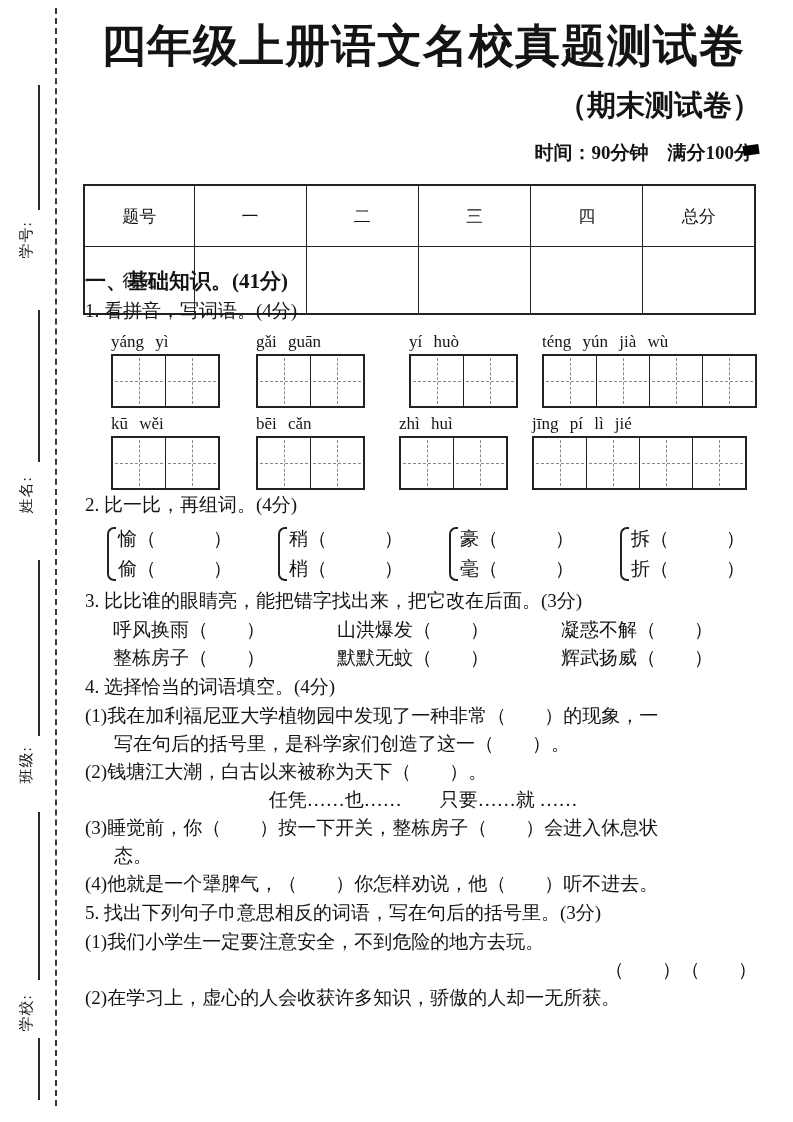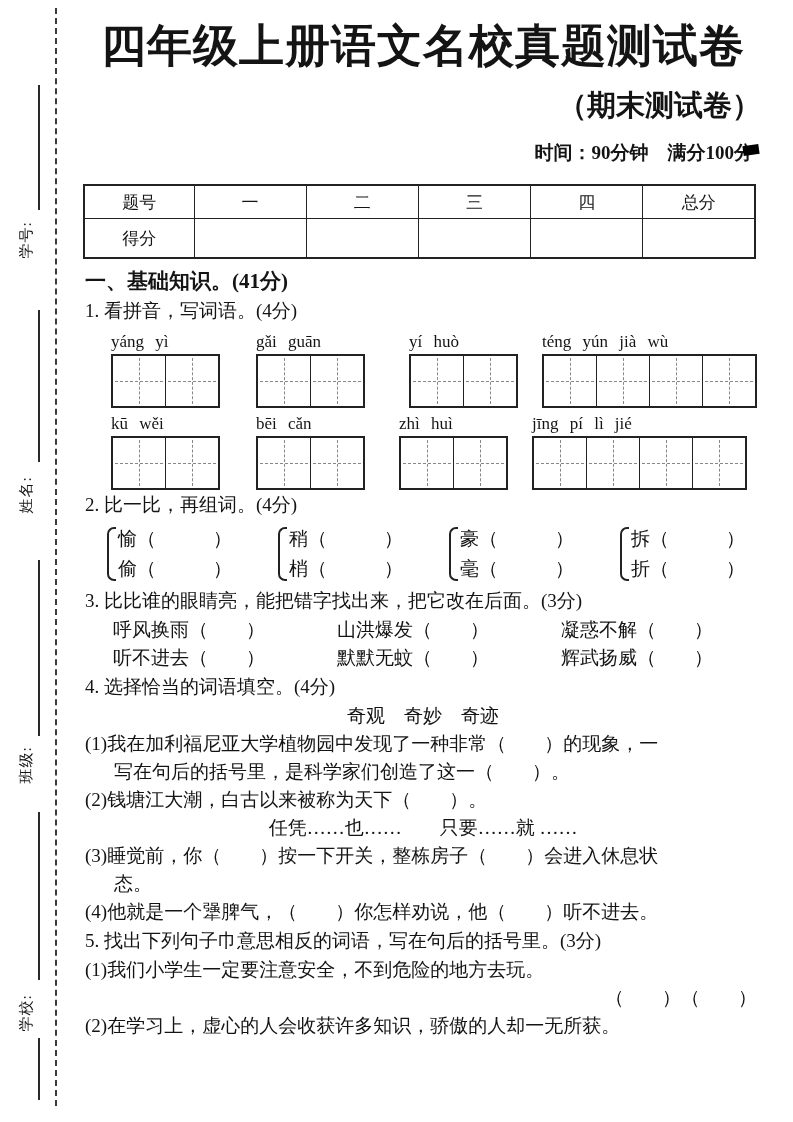"题号" .score-table td { padding: 0 -> 14px }
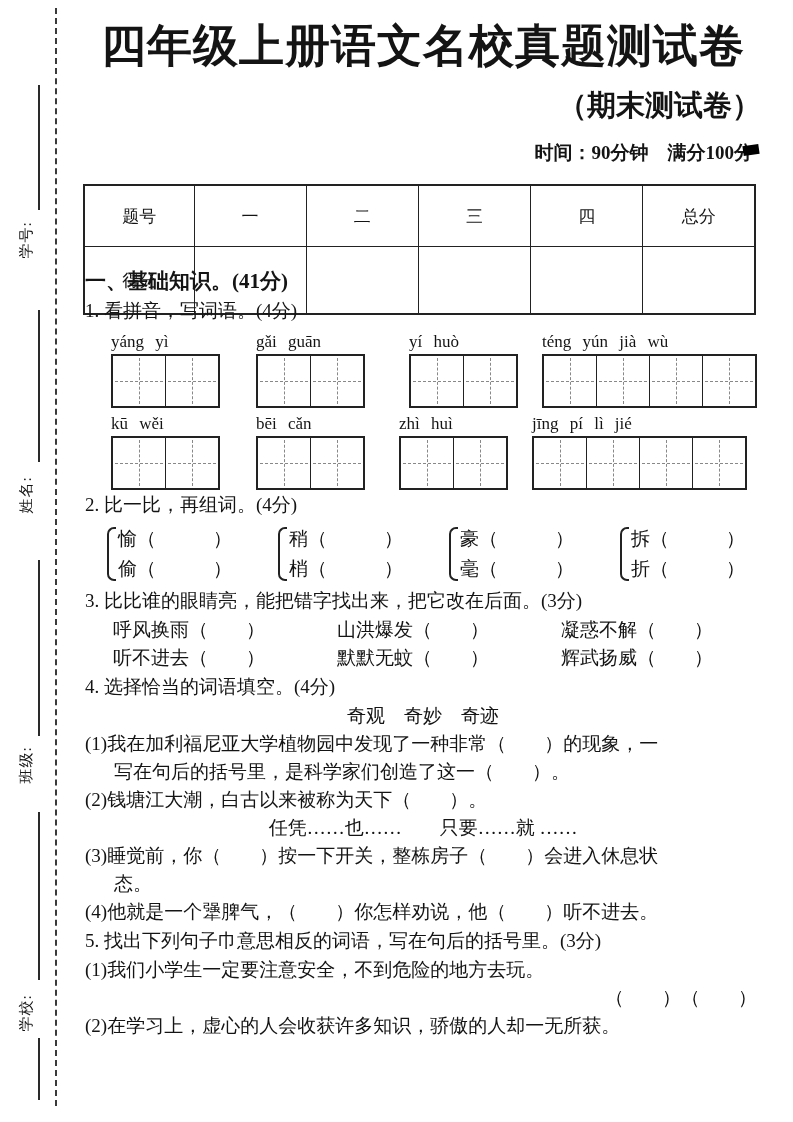"听不进去（ ）" div.err-item { text: 听不进去 -> 整栋房子 }
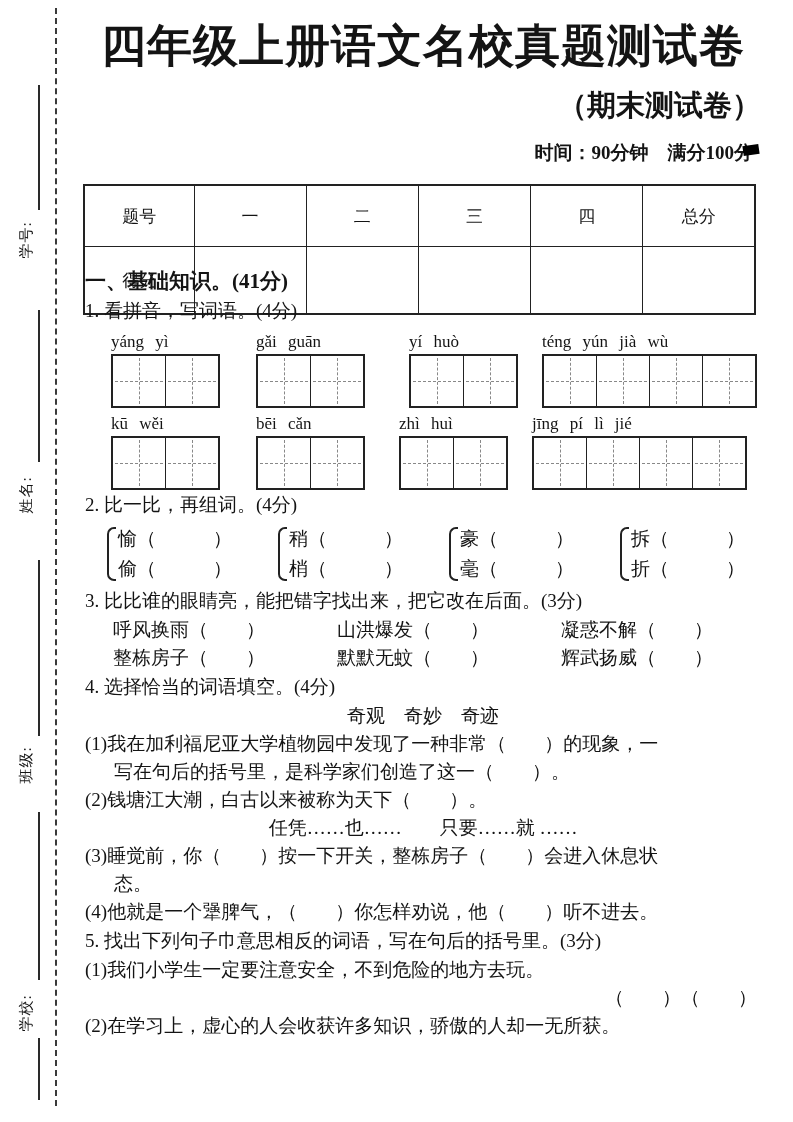"奇观 奇妙 奇迹" div.bank { html: <div>奇观 奇妙 奇迹</div> -> none }
